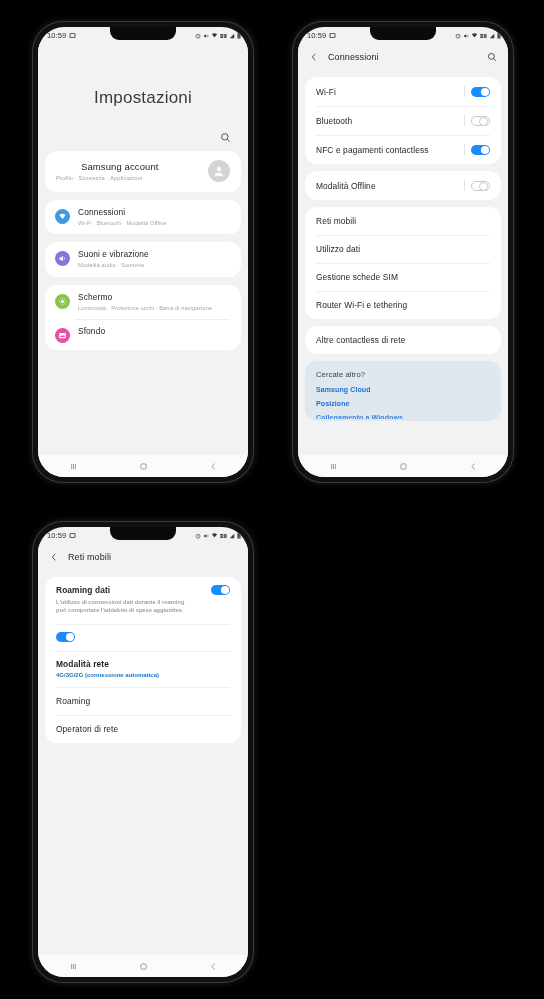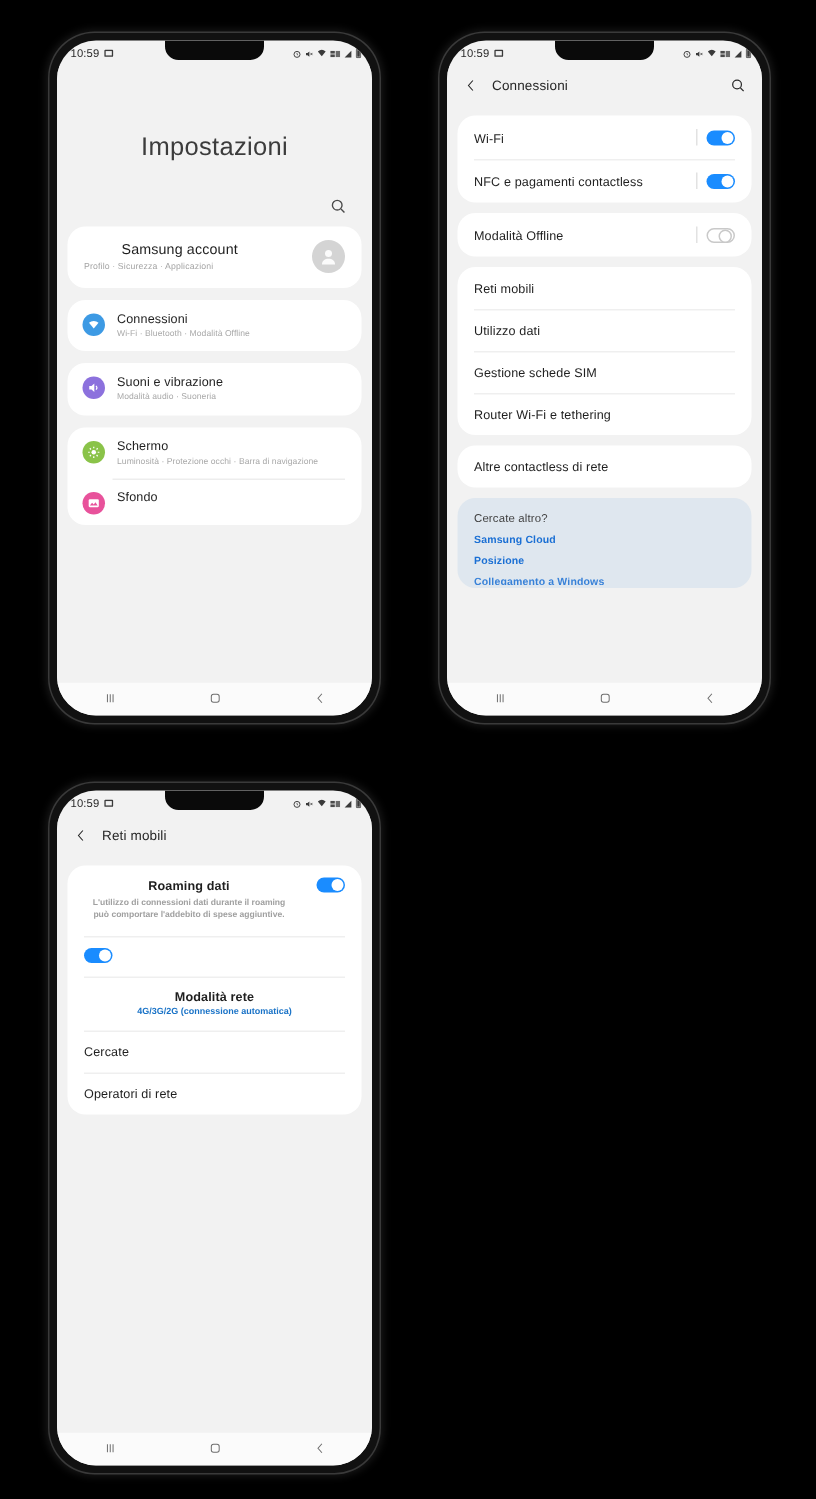"Wi-Fi" .list-card { text-align: center -> none }
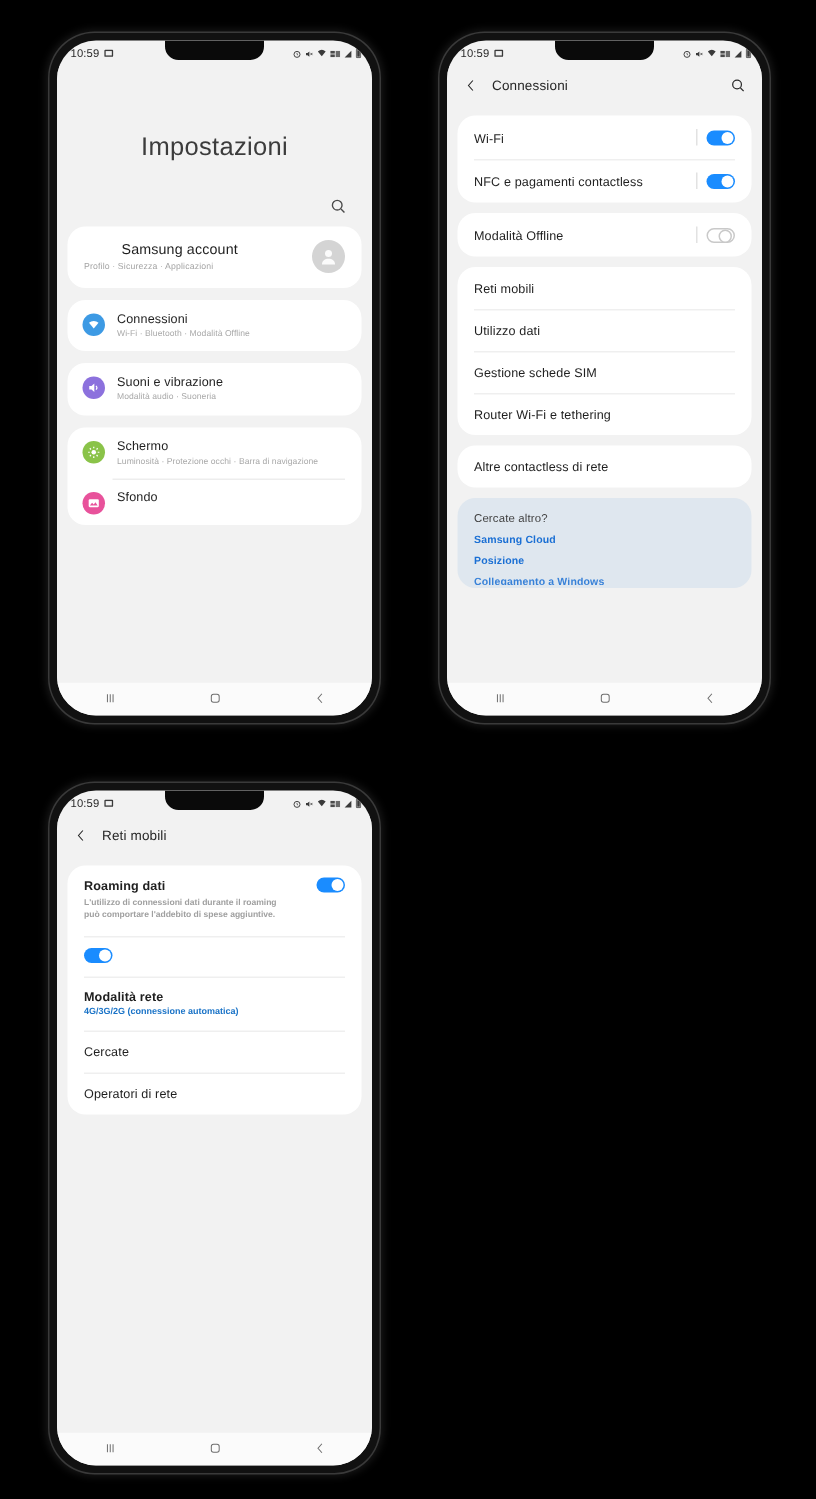"Bluetooth" div.trow { html: none -> <div> <div>Bluetooth</div> <div> <div></div> <div> <div></div> </div> </div> </div> }
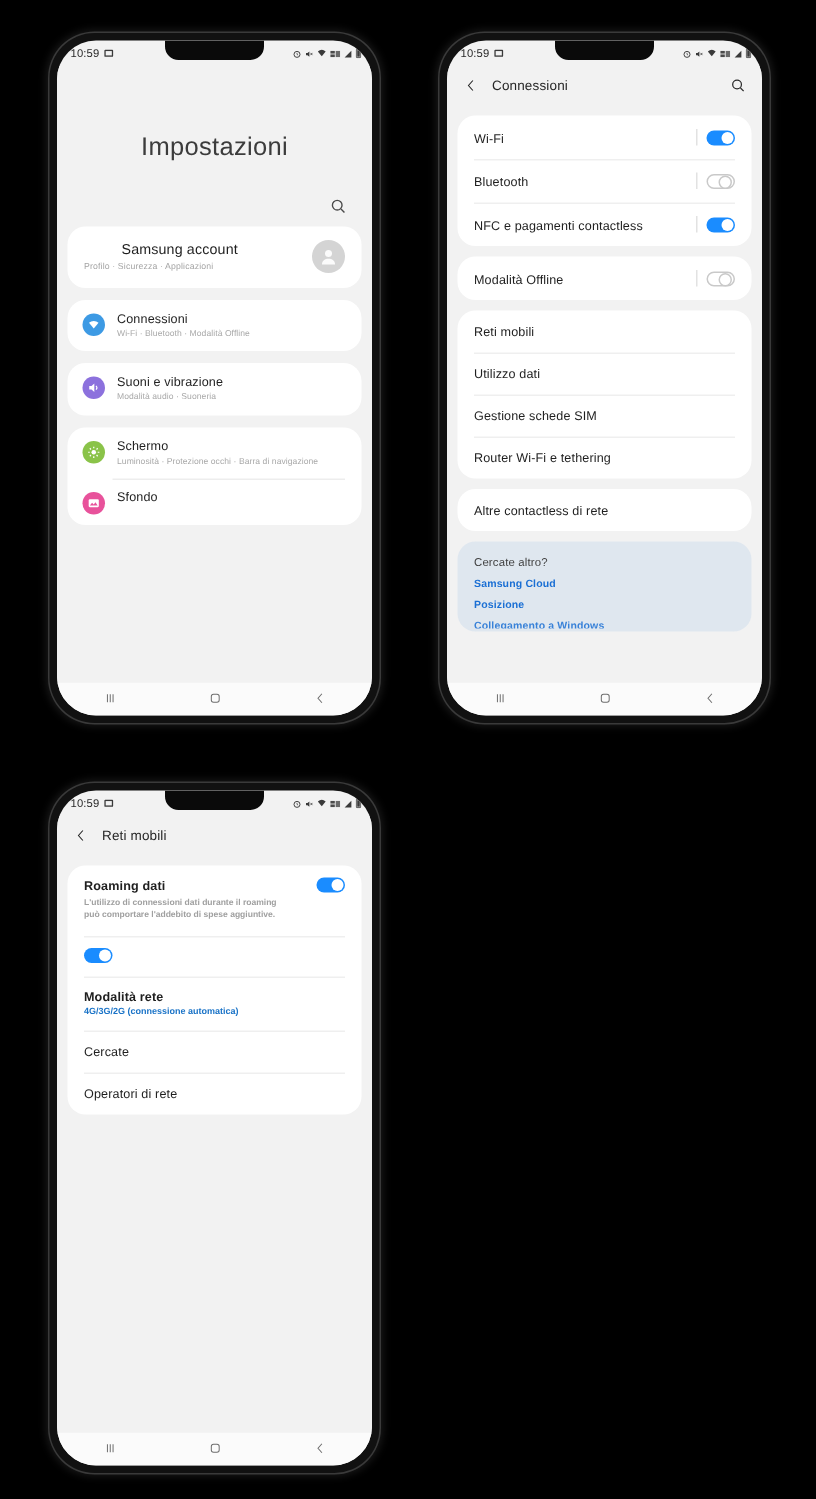"Cercate" div.label { text: Cercate -> Roaming }
